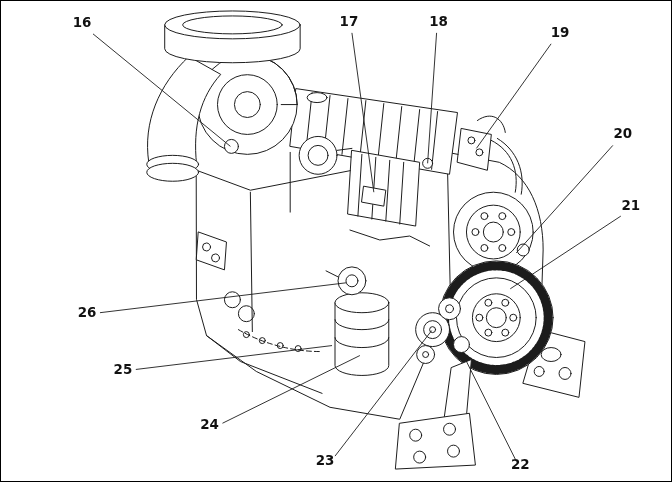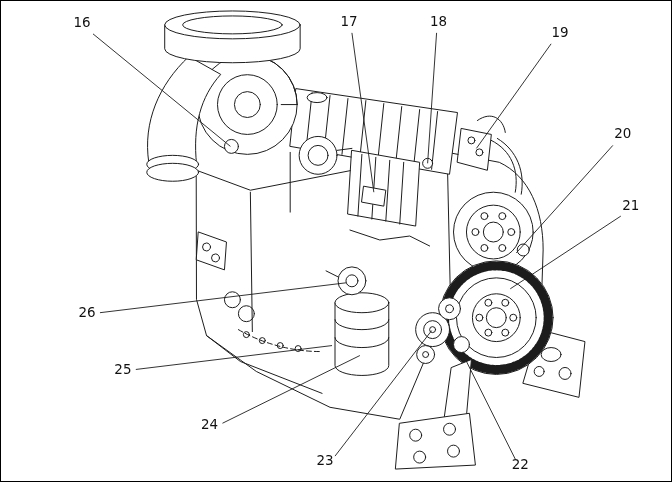"16" .page { font-weight: none -> bold }
